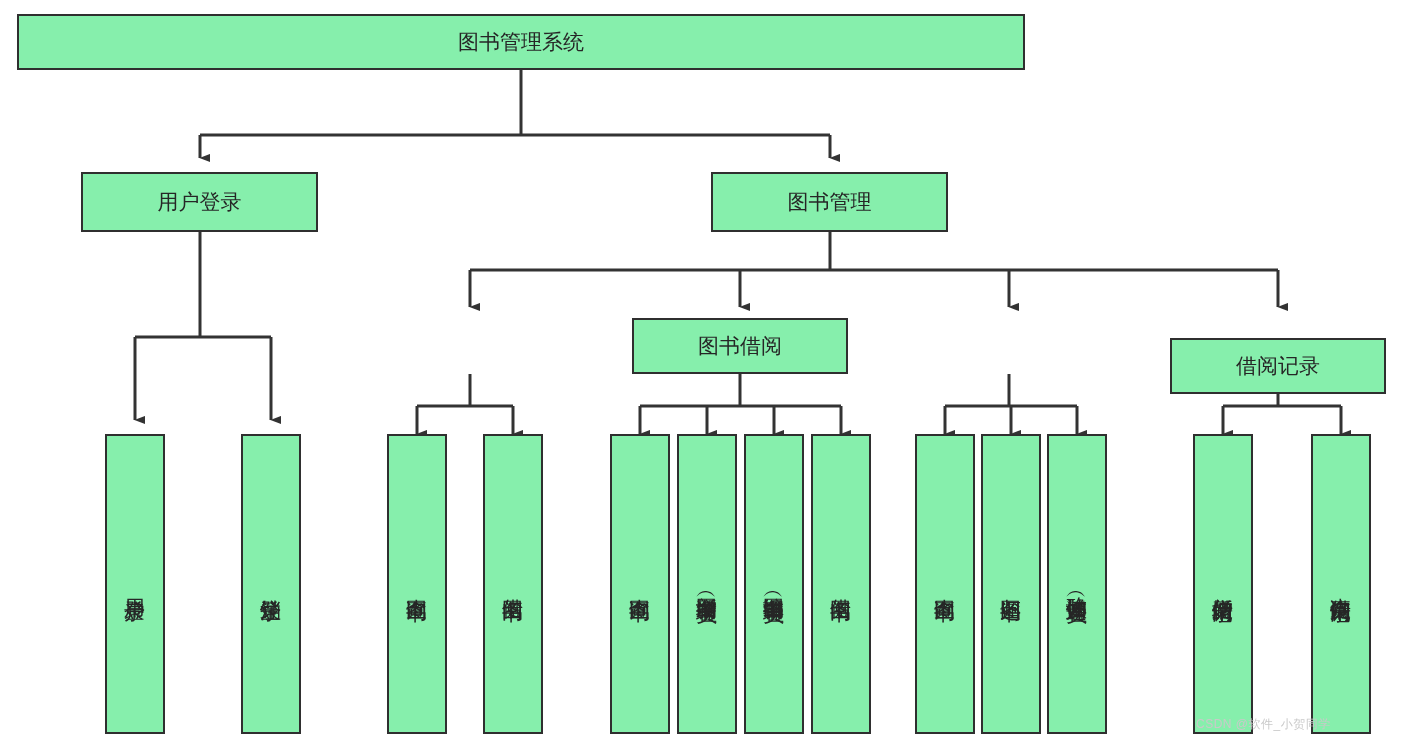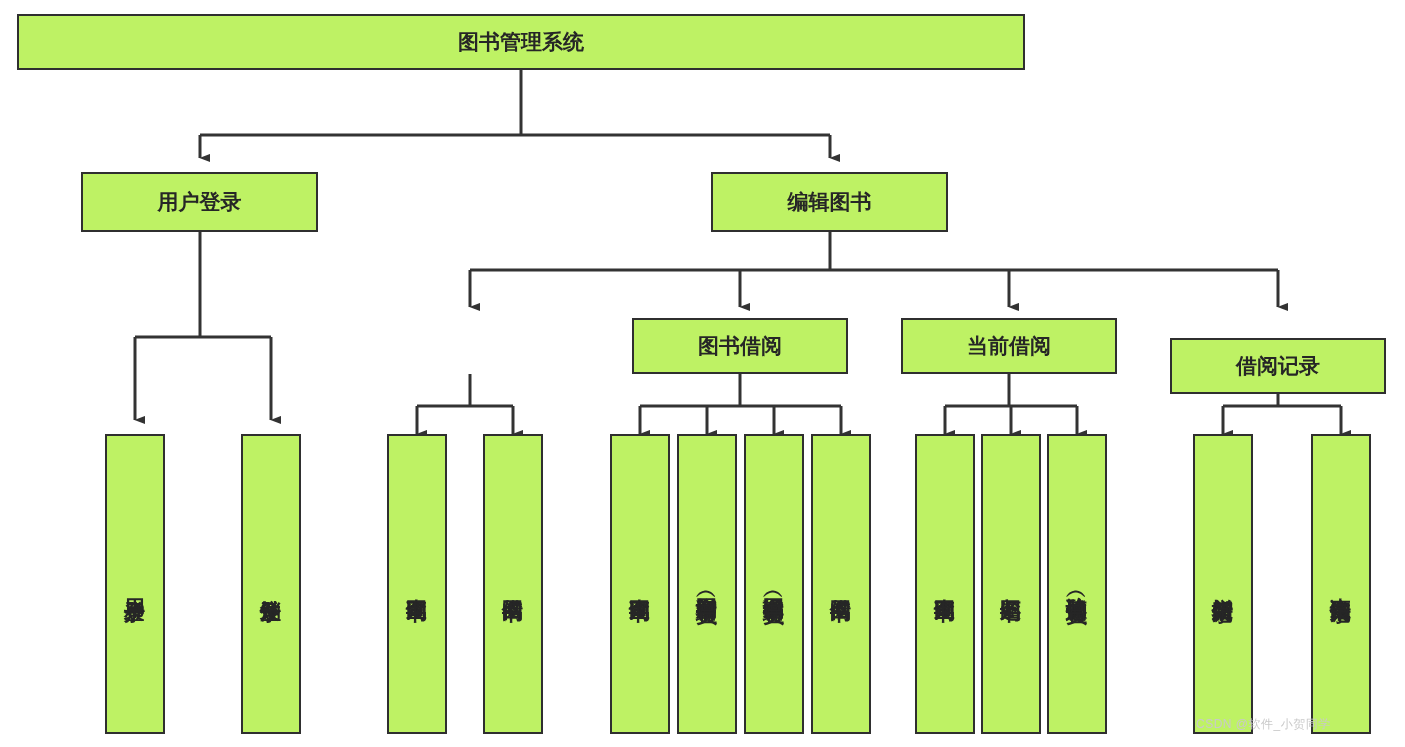"图书管理系统" .node { background: #bef264 -> #86efac; font-weight: bold -> none }
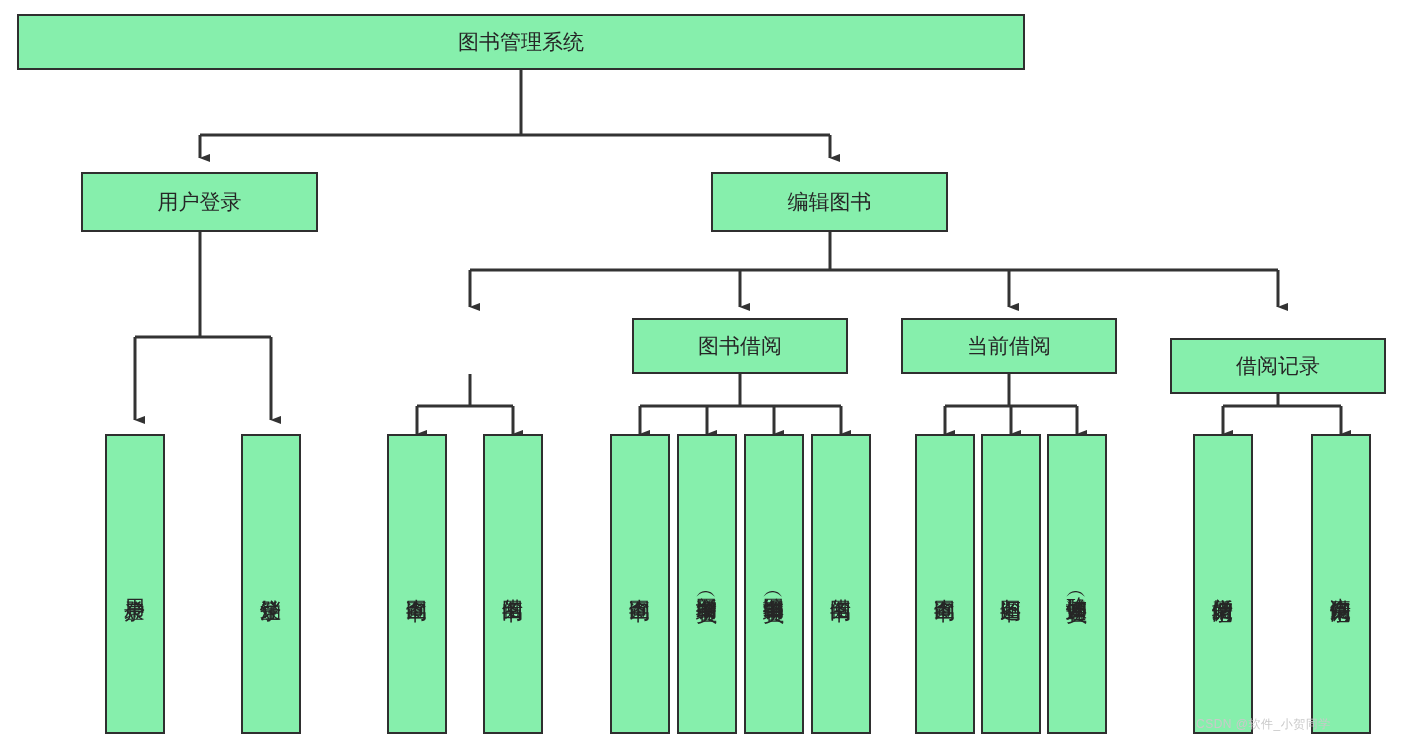"编辑图书" span.label { text: 编辑图书 -> 图书管理 }
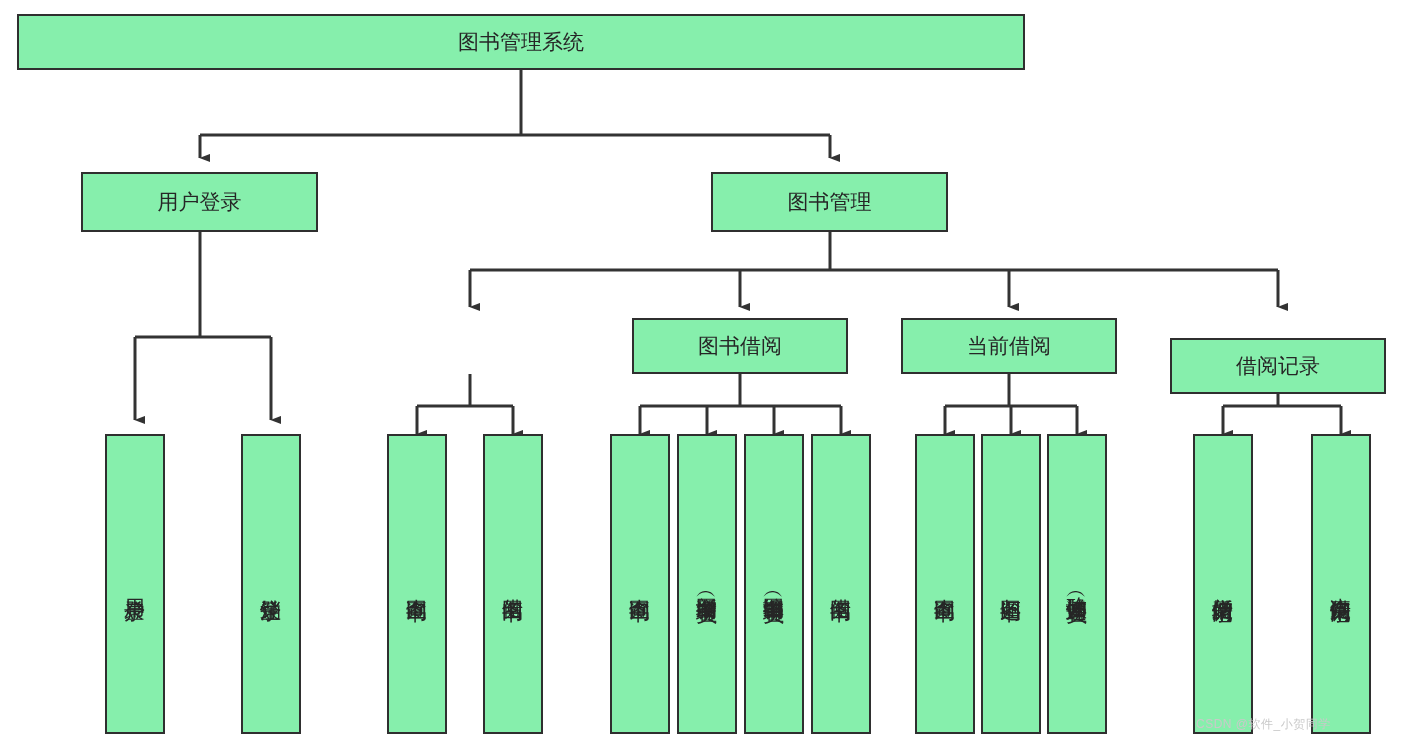"当前借阅" div.node { html: <div> <span>当前借阅</span> </div> -> none }
